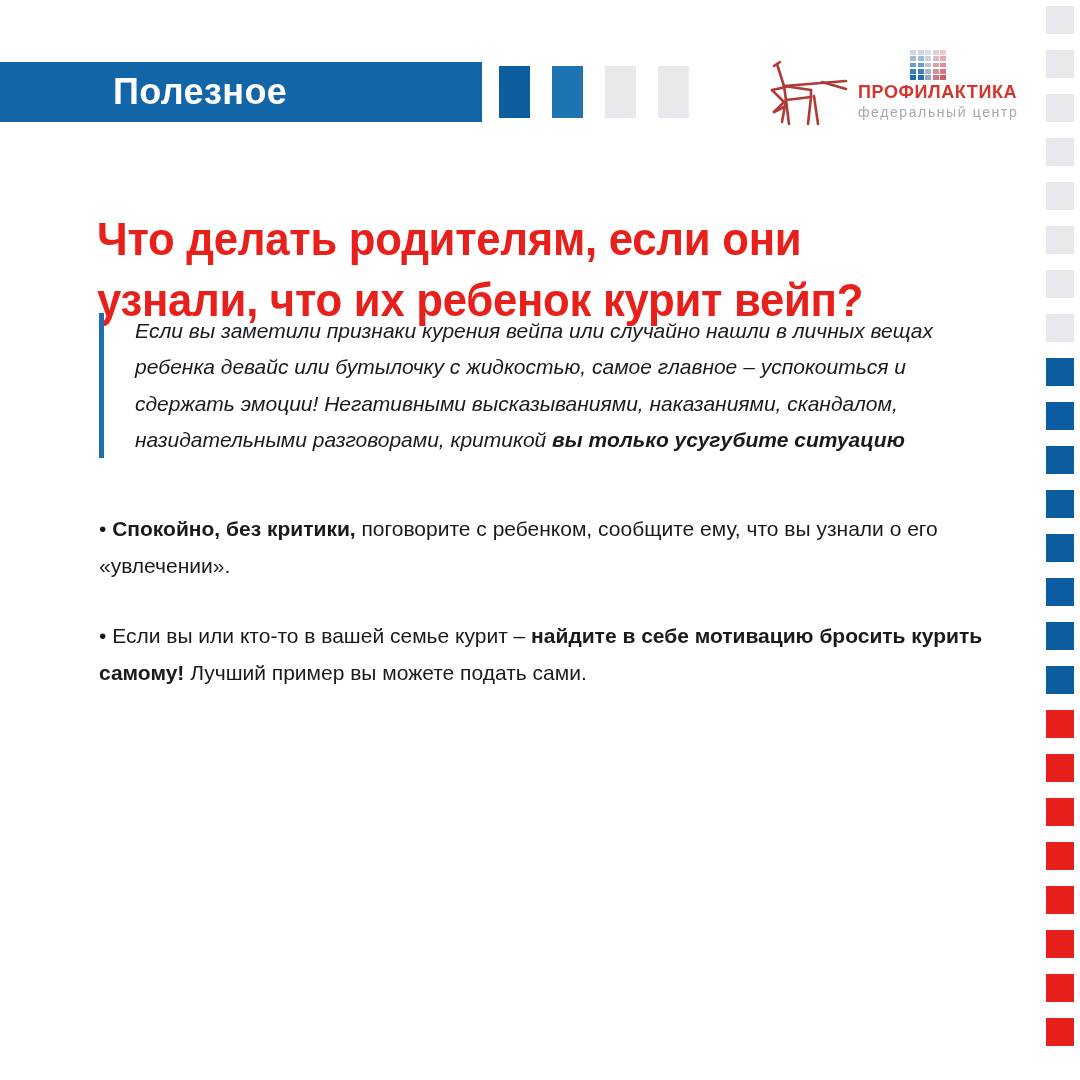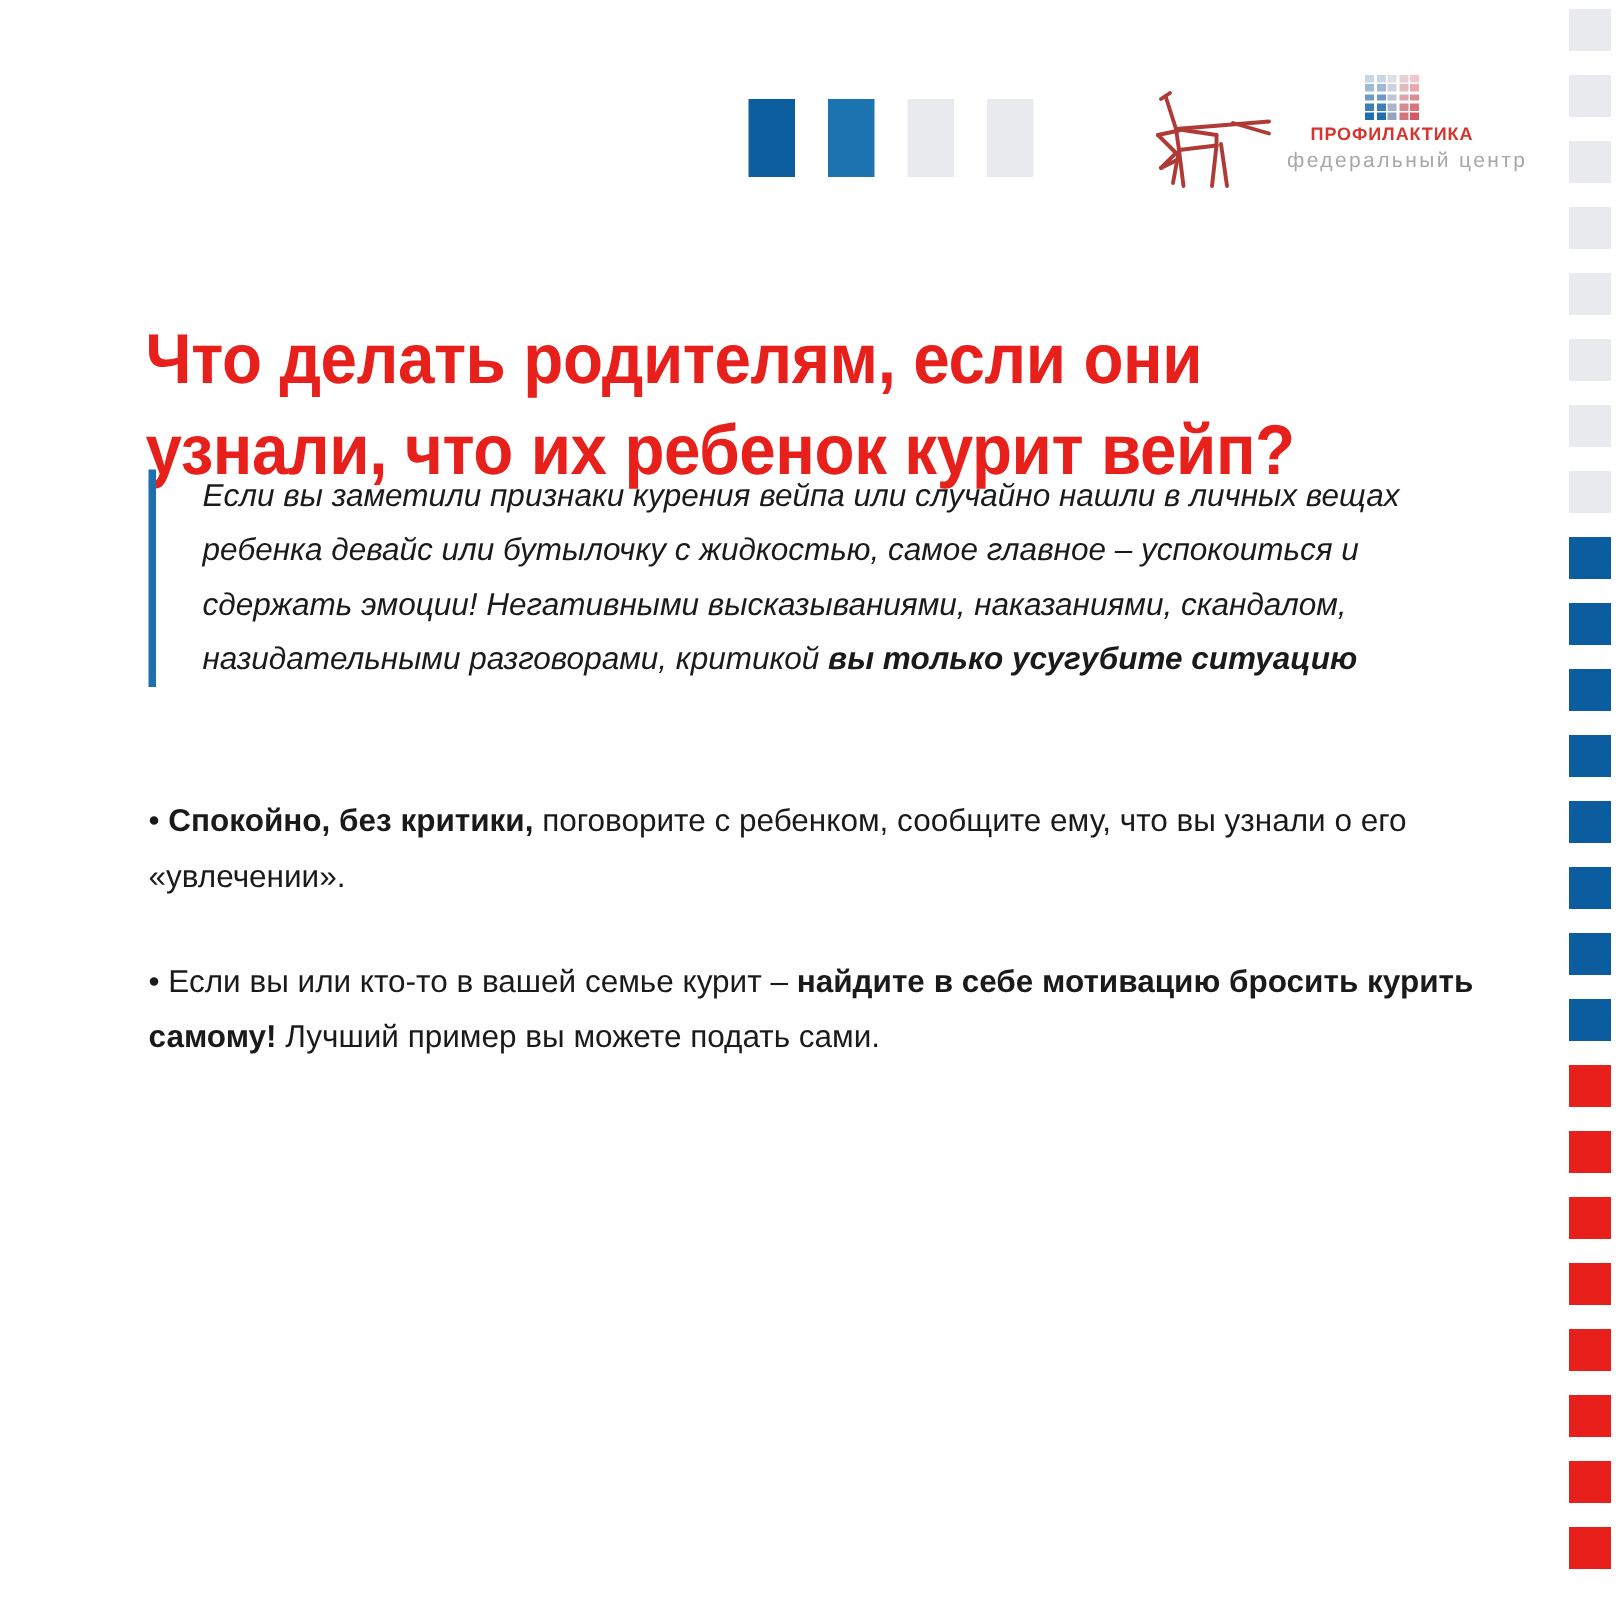"Полезное" div.header-bar { html: none -> <div> <span>Полезное</span> </div> }
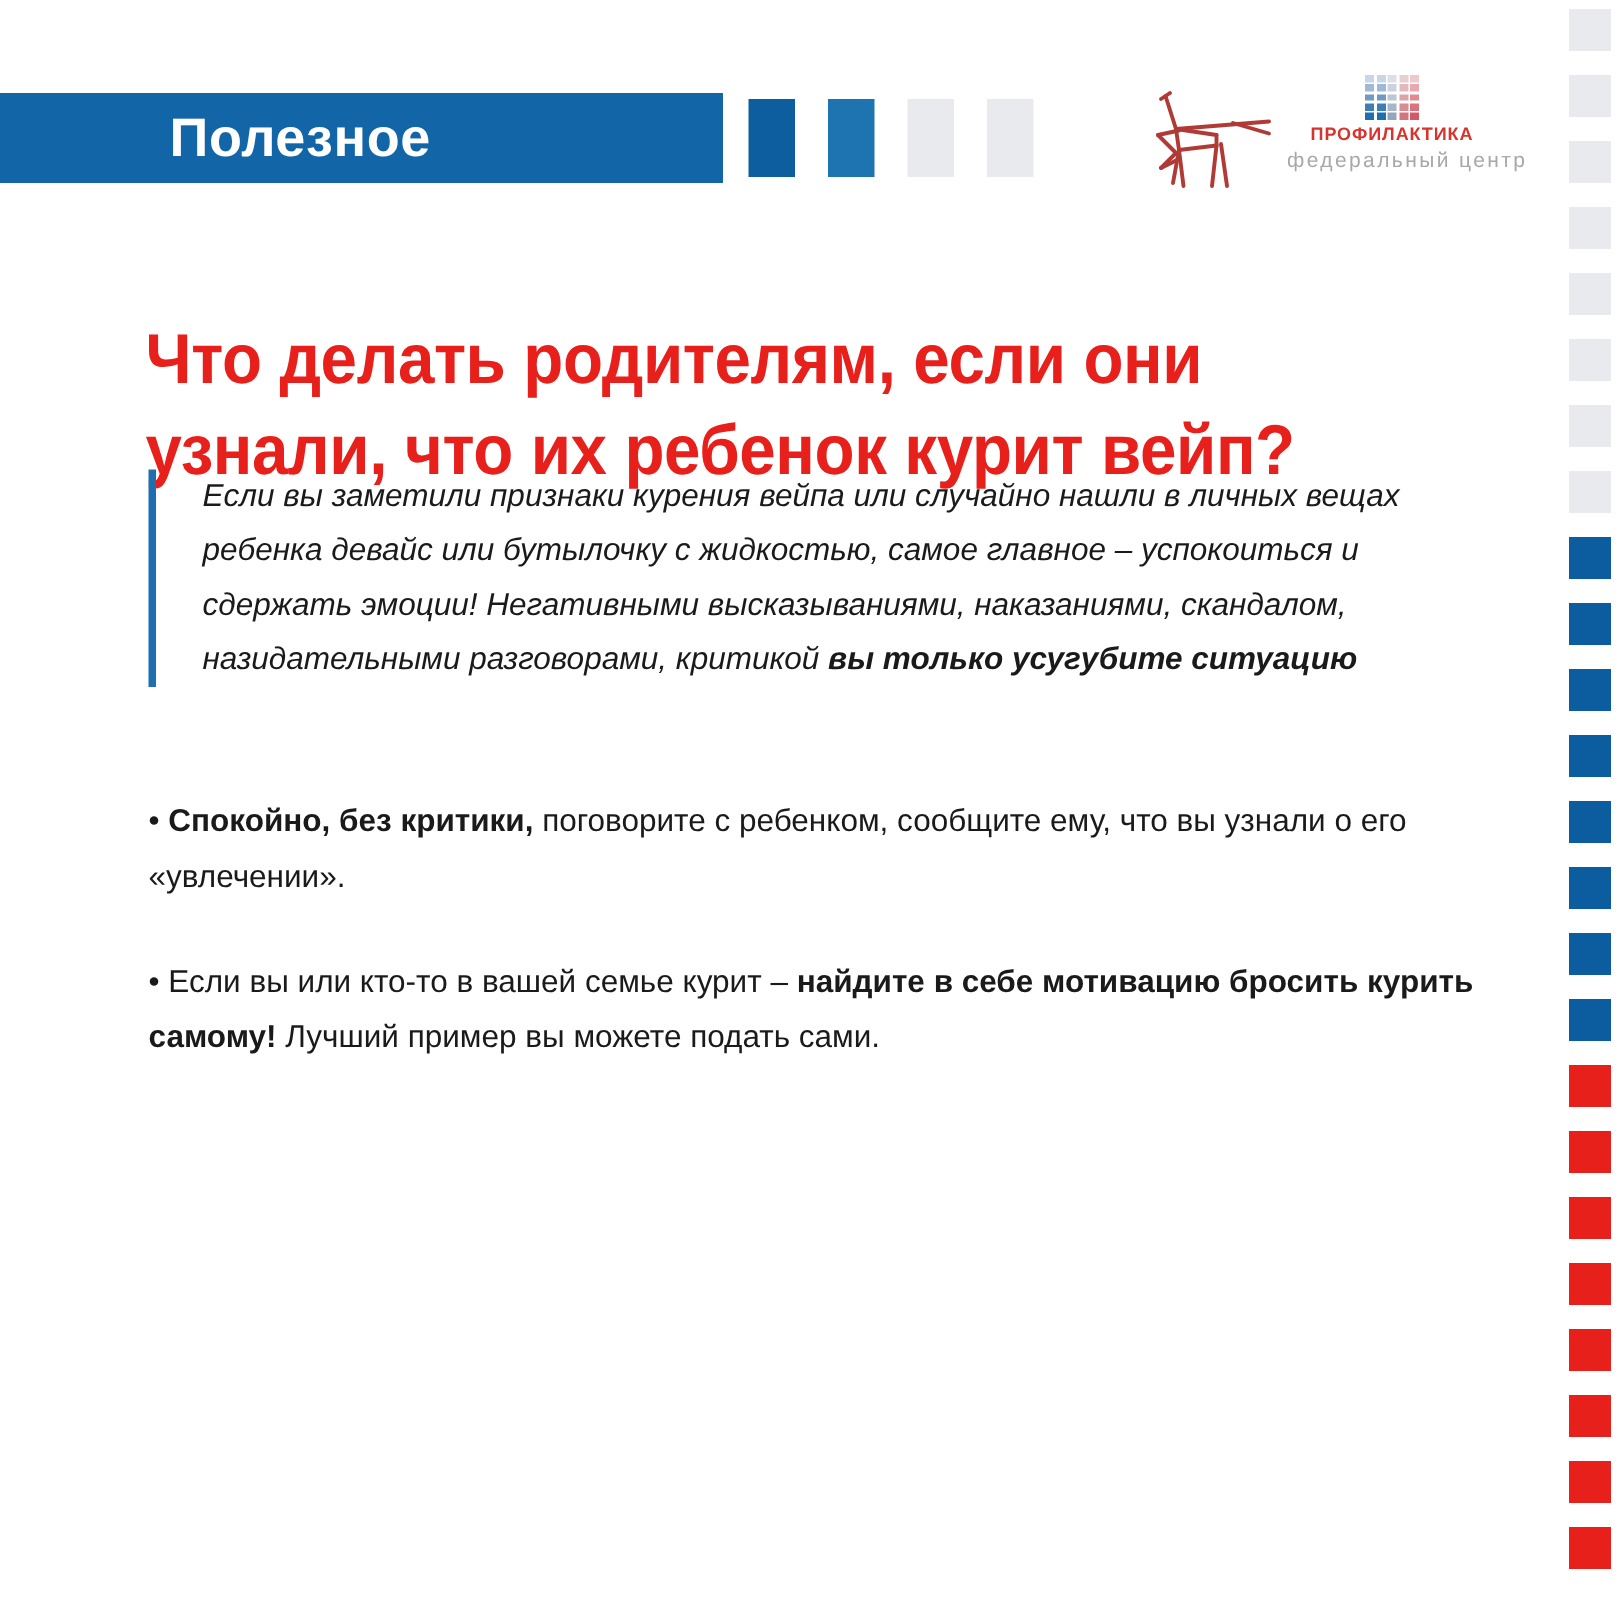"ПРОФИЛАКТИКА" .logo-title { font-size: 12px -> 18px }
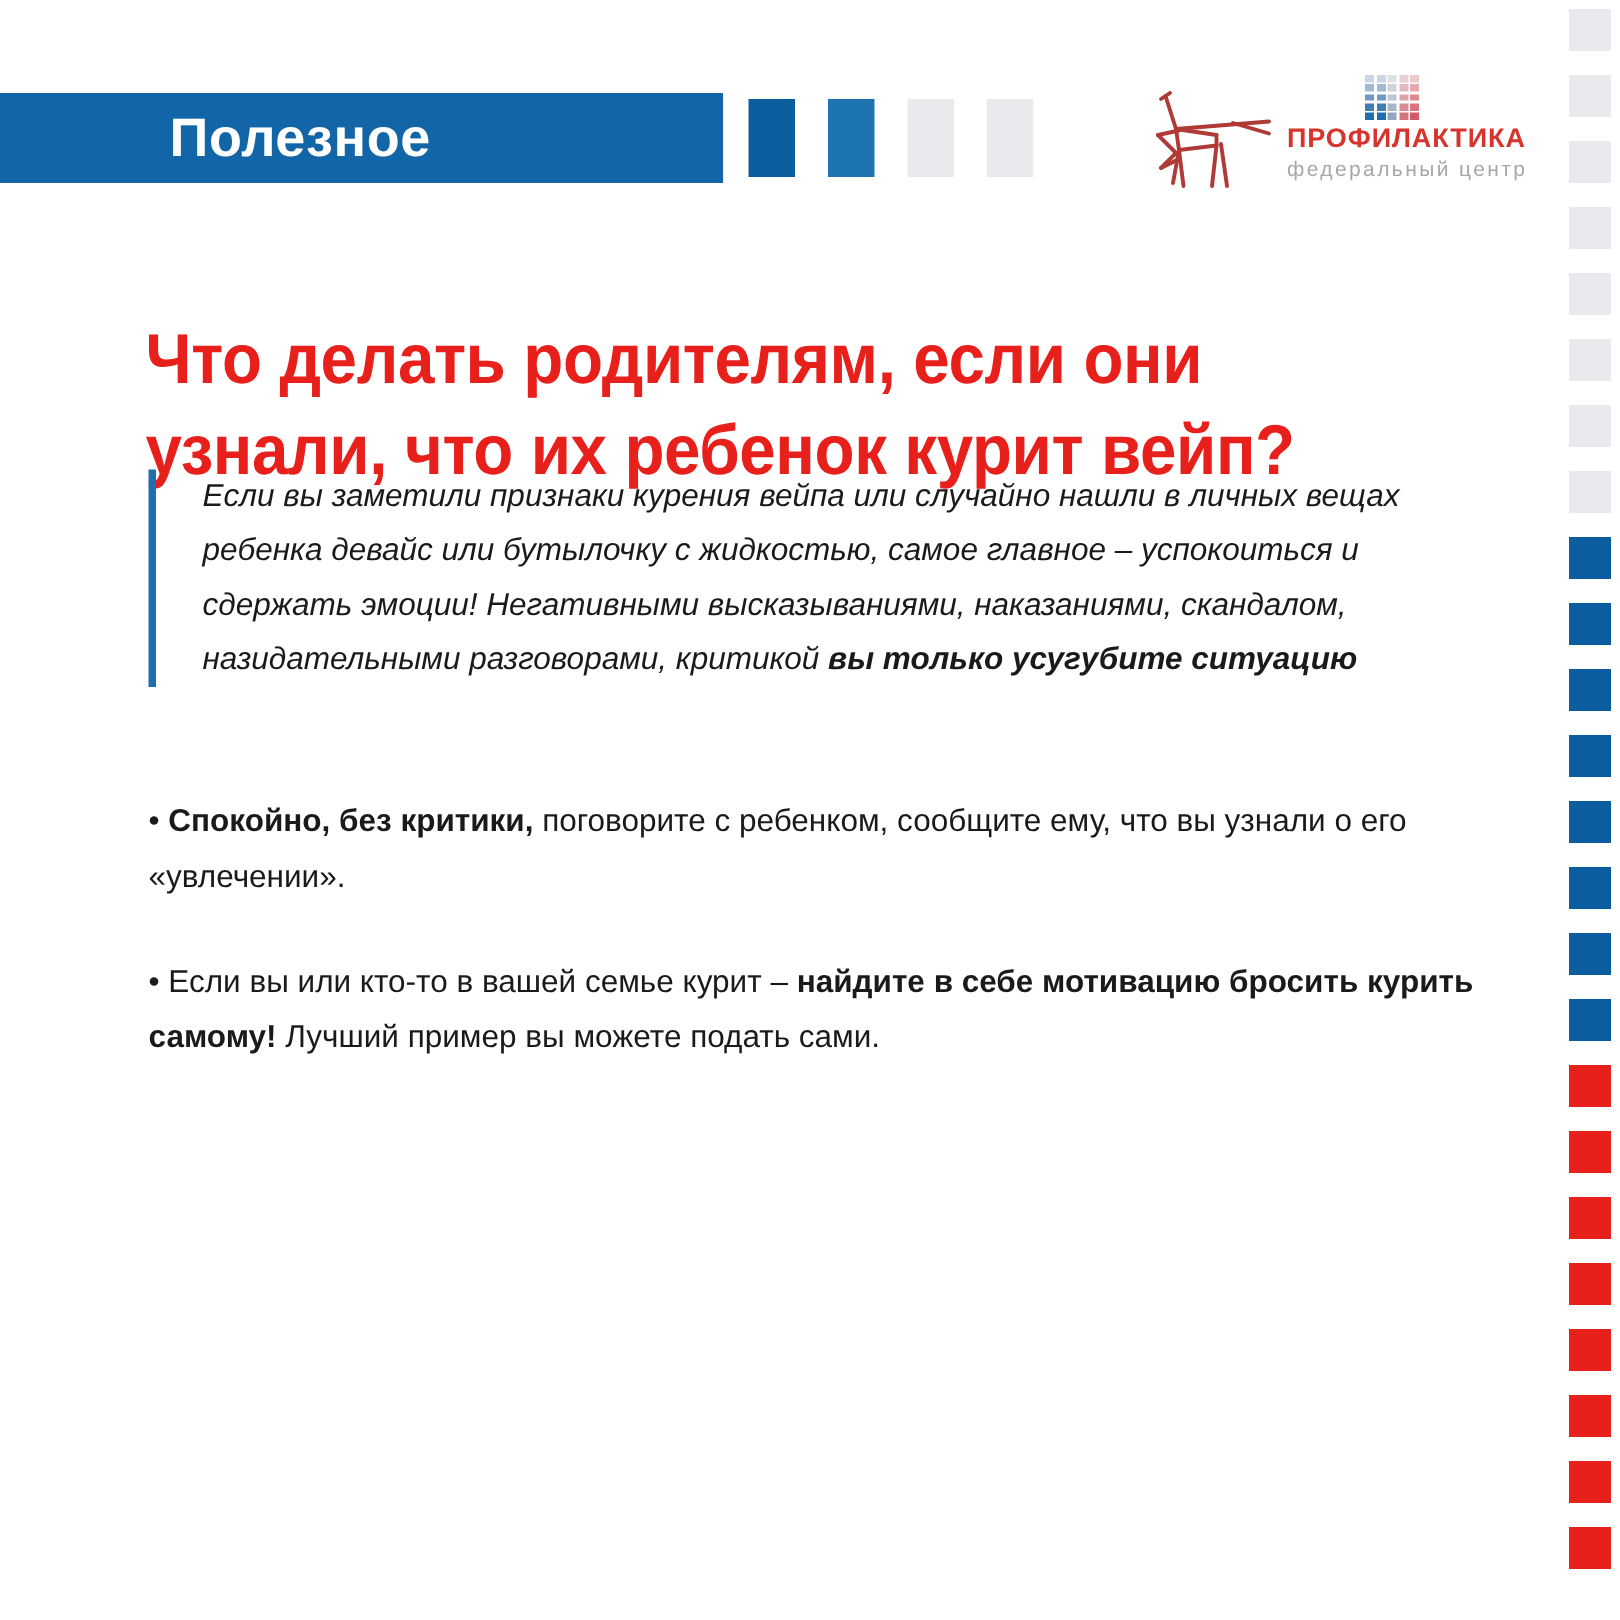"• Спокойно, без критики, поговорите" .bullets { top: 530px -> 511px }
